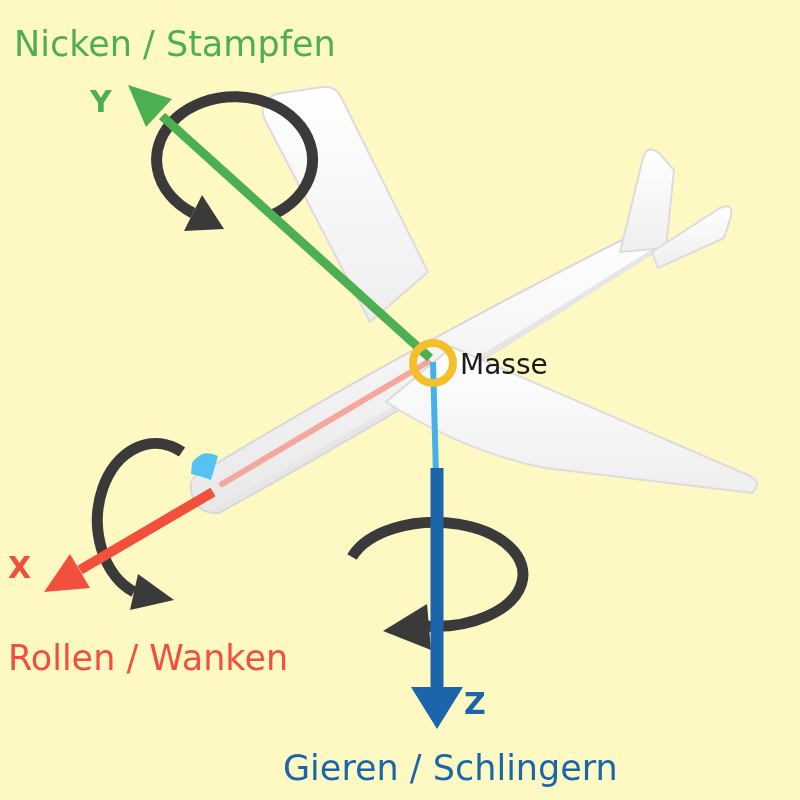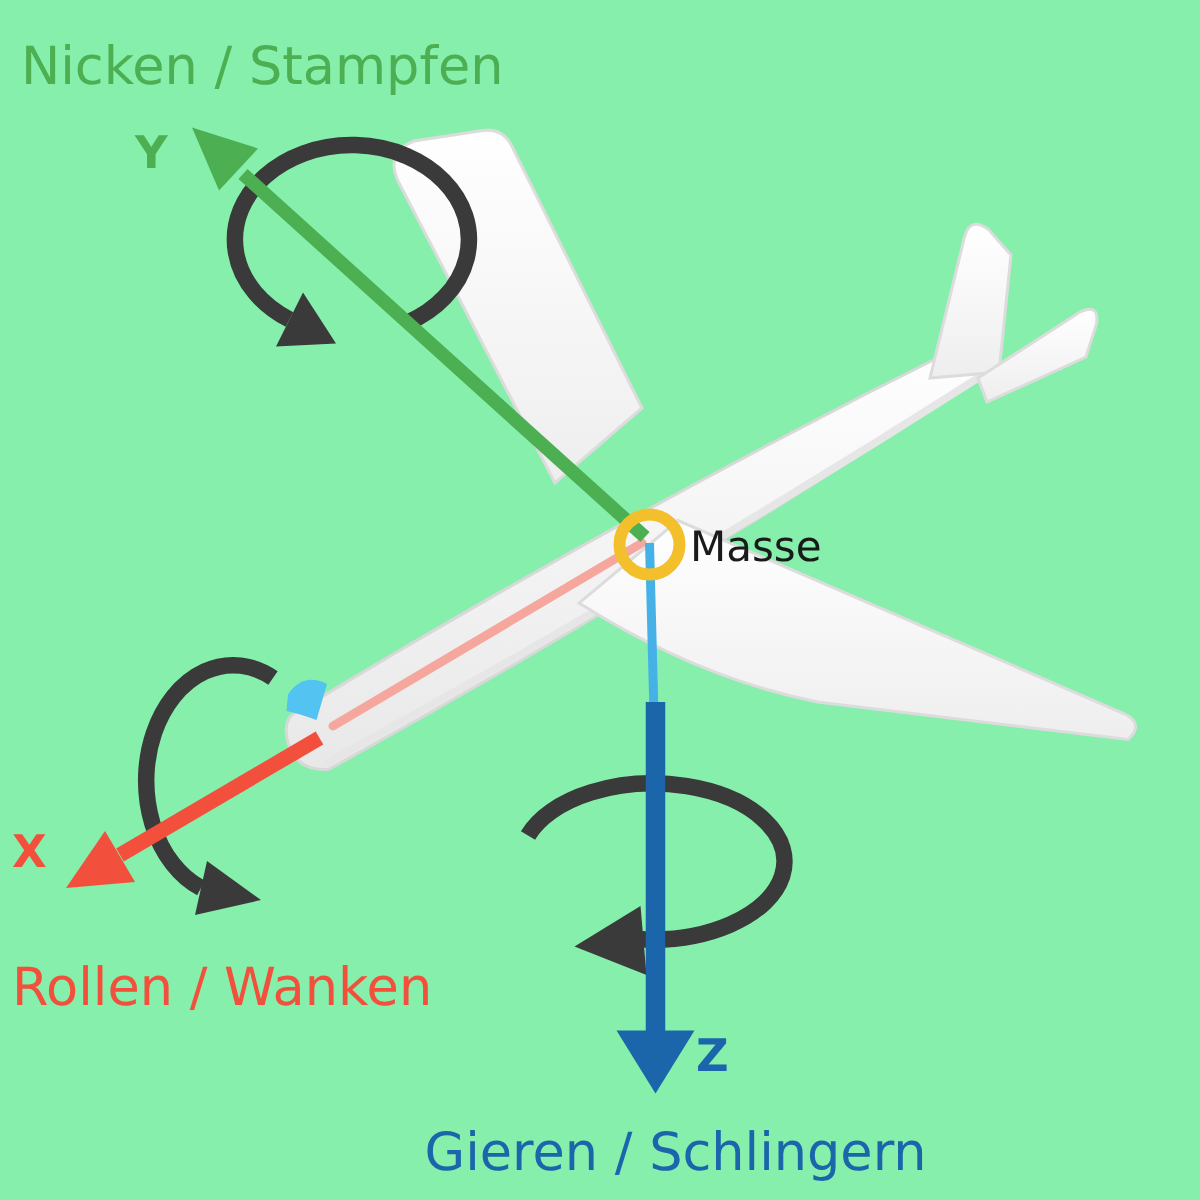"Nicken / Stampfen" .canvas { background: #86efac -> #fef9c3 }
